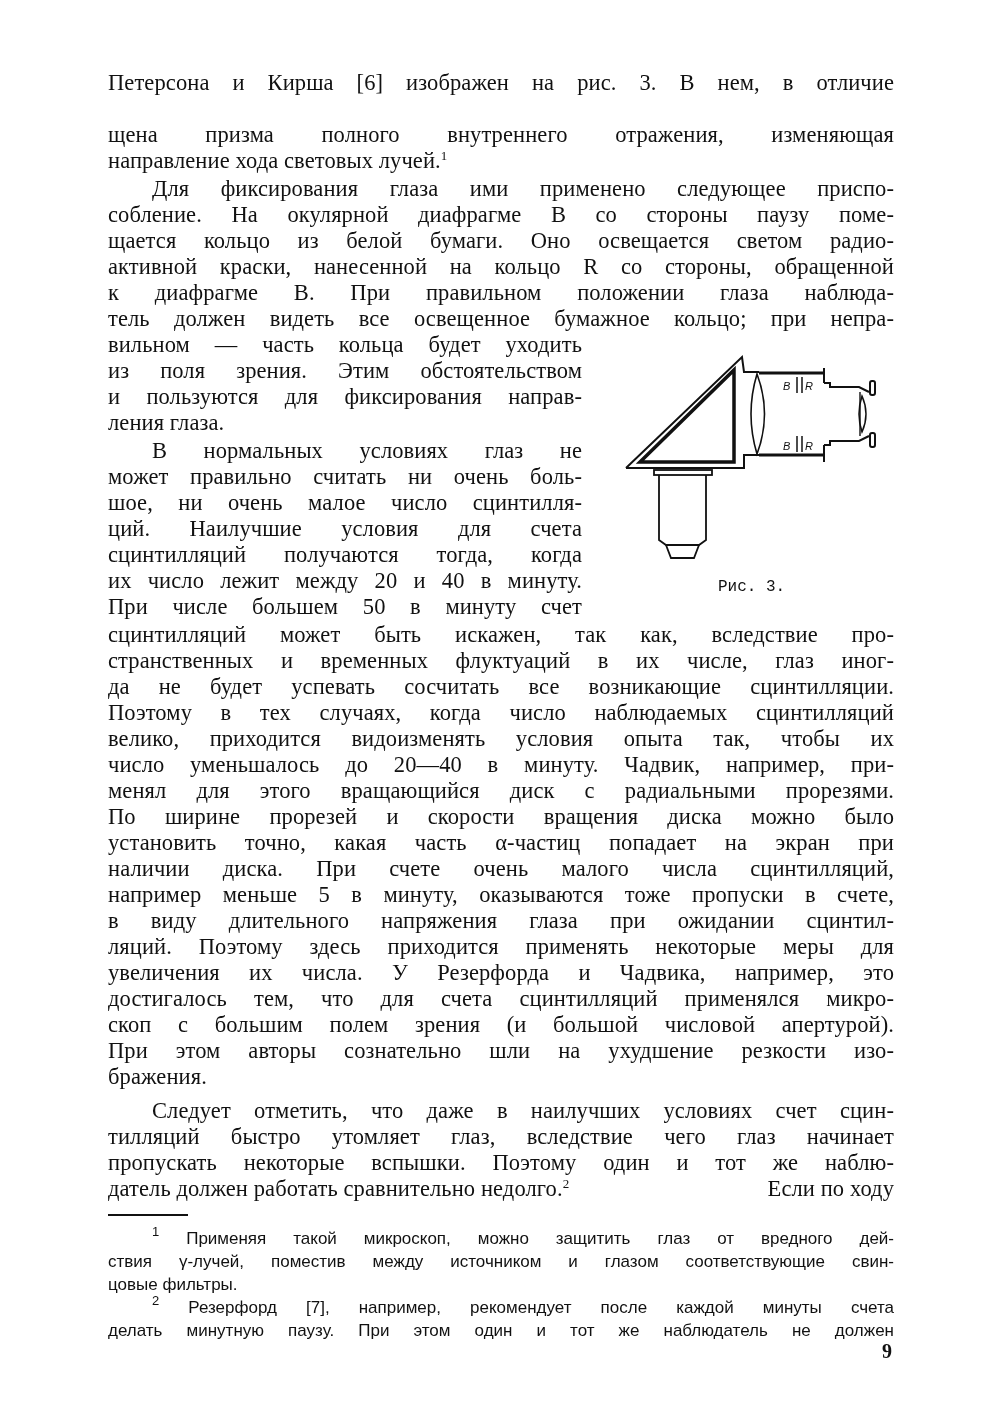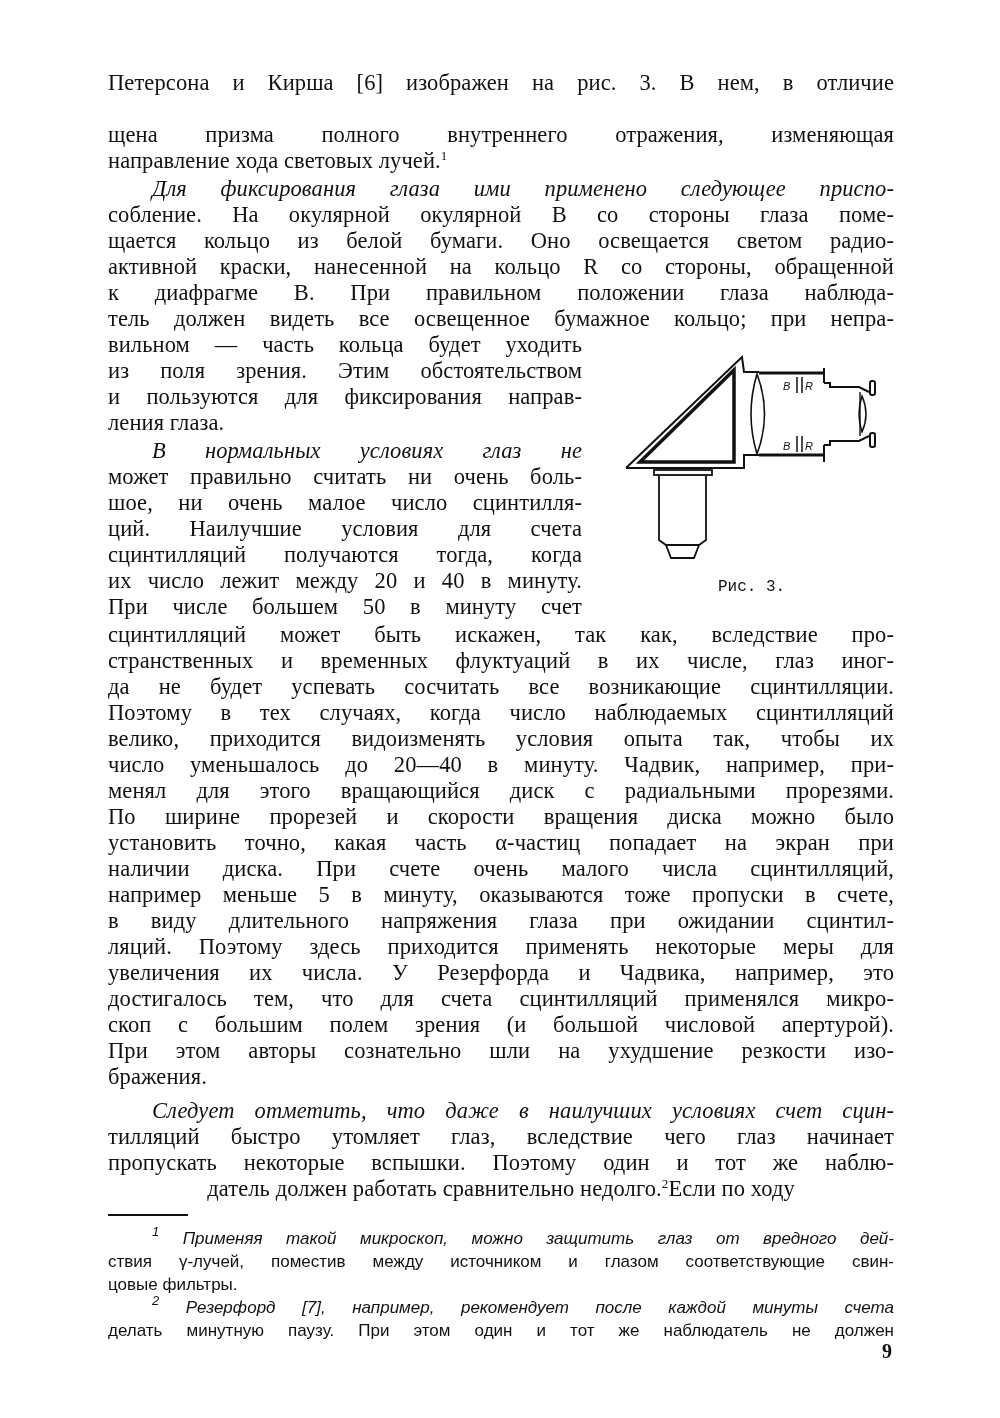"Для фиксирования глаза ими применено" .indent { font-style: italic -> none }
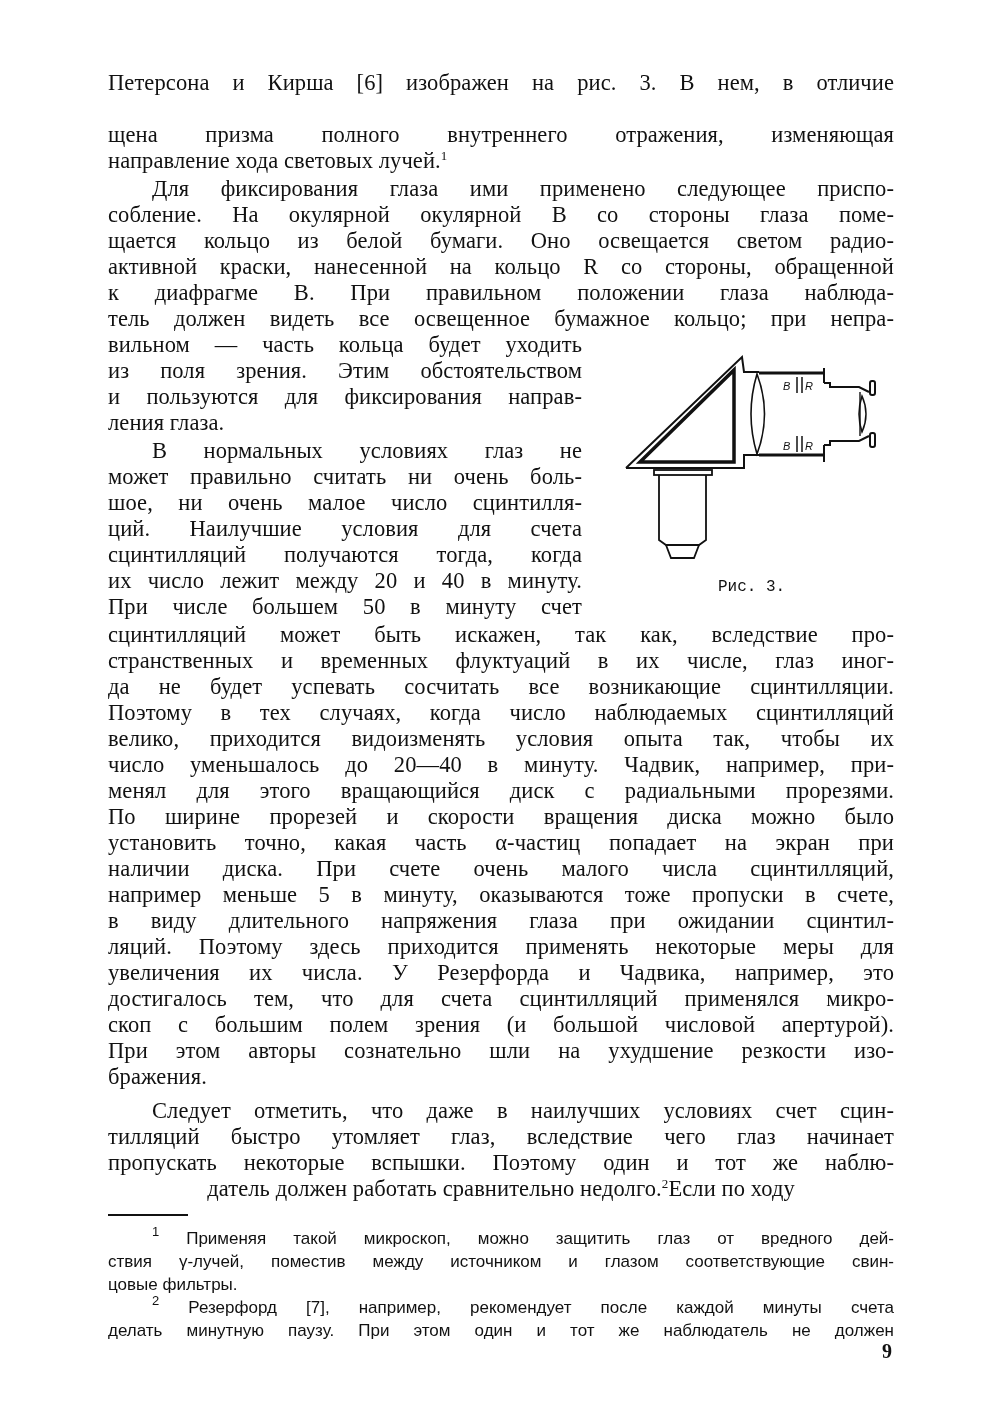"собление. На окулярной окулярной B" div.line { text: окулярной B со стороны глаза -> диафрагме B со стороны паузу }
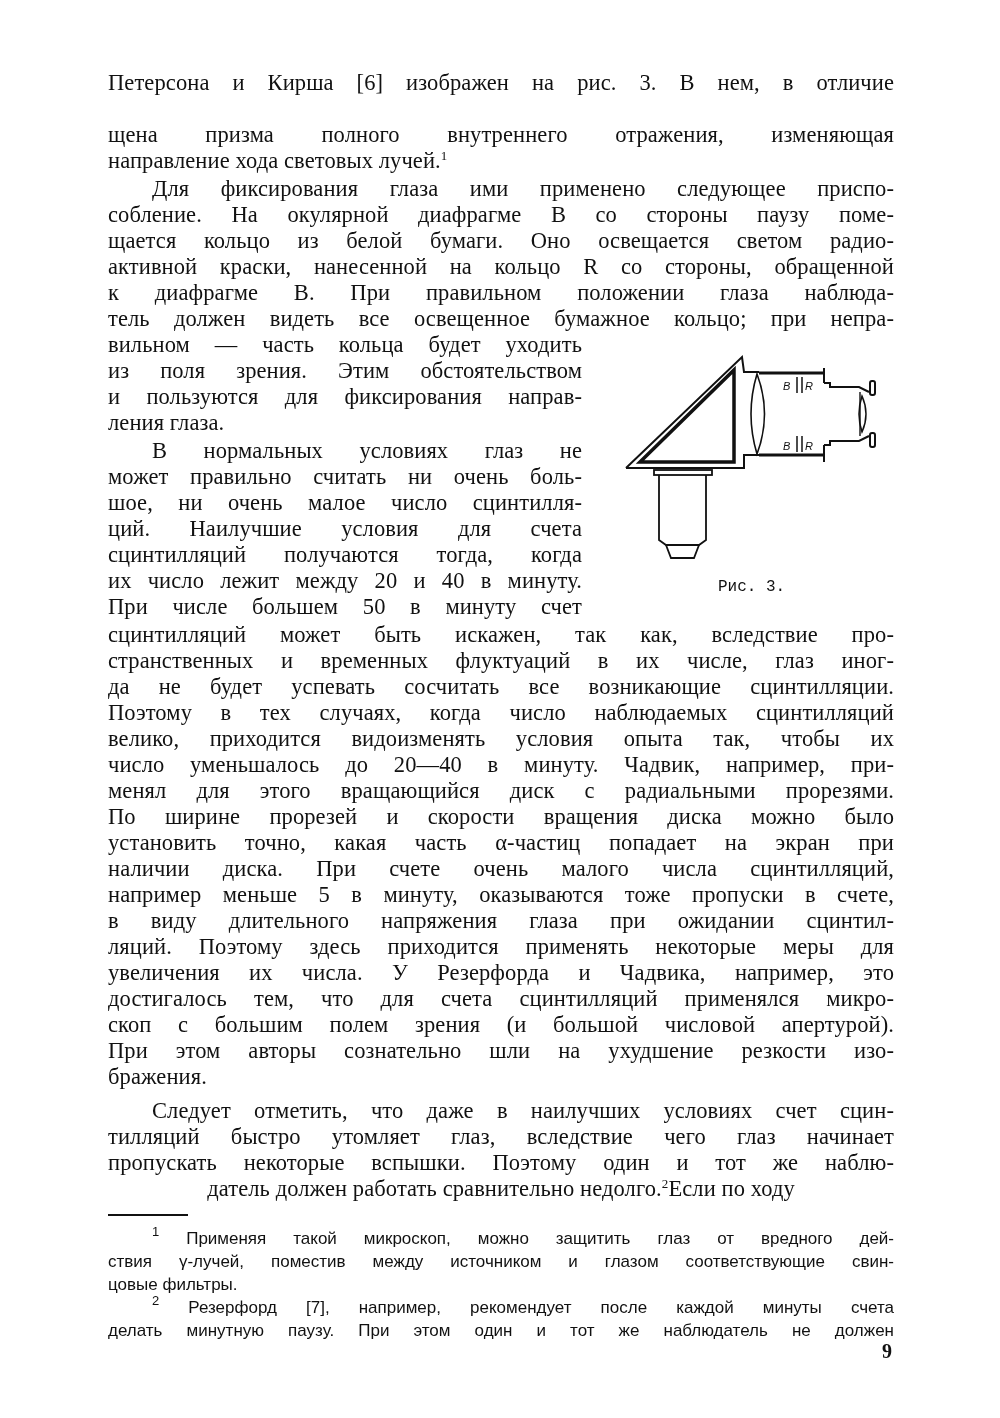"датель должен работать сравнительно" div.line { justify-content: center -> space-between }
